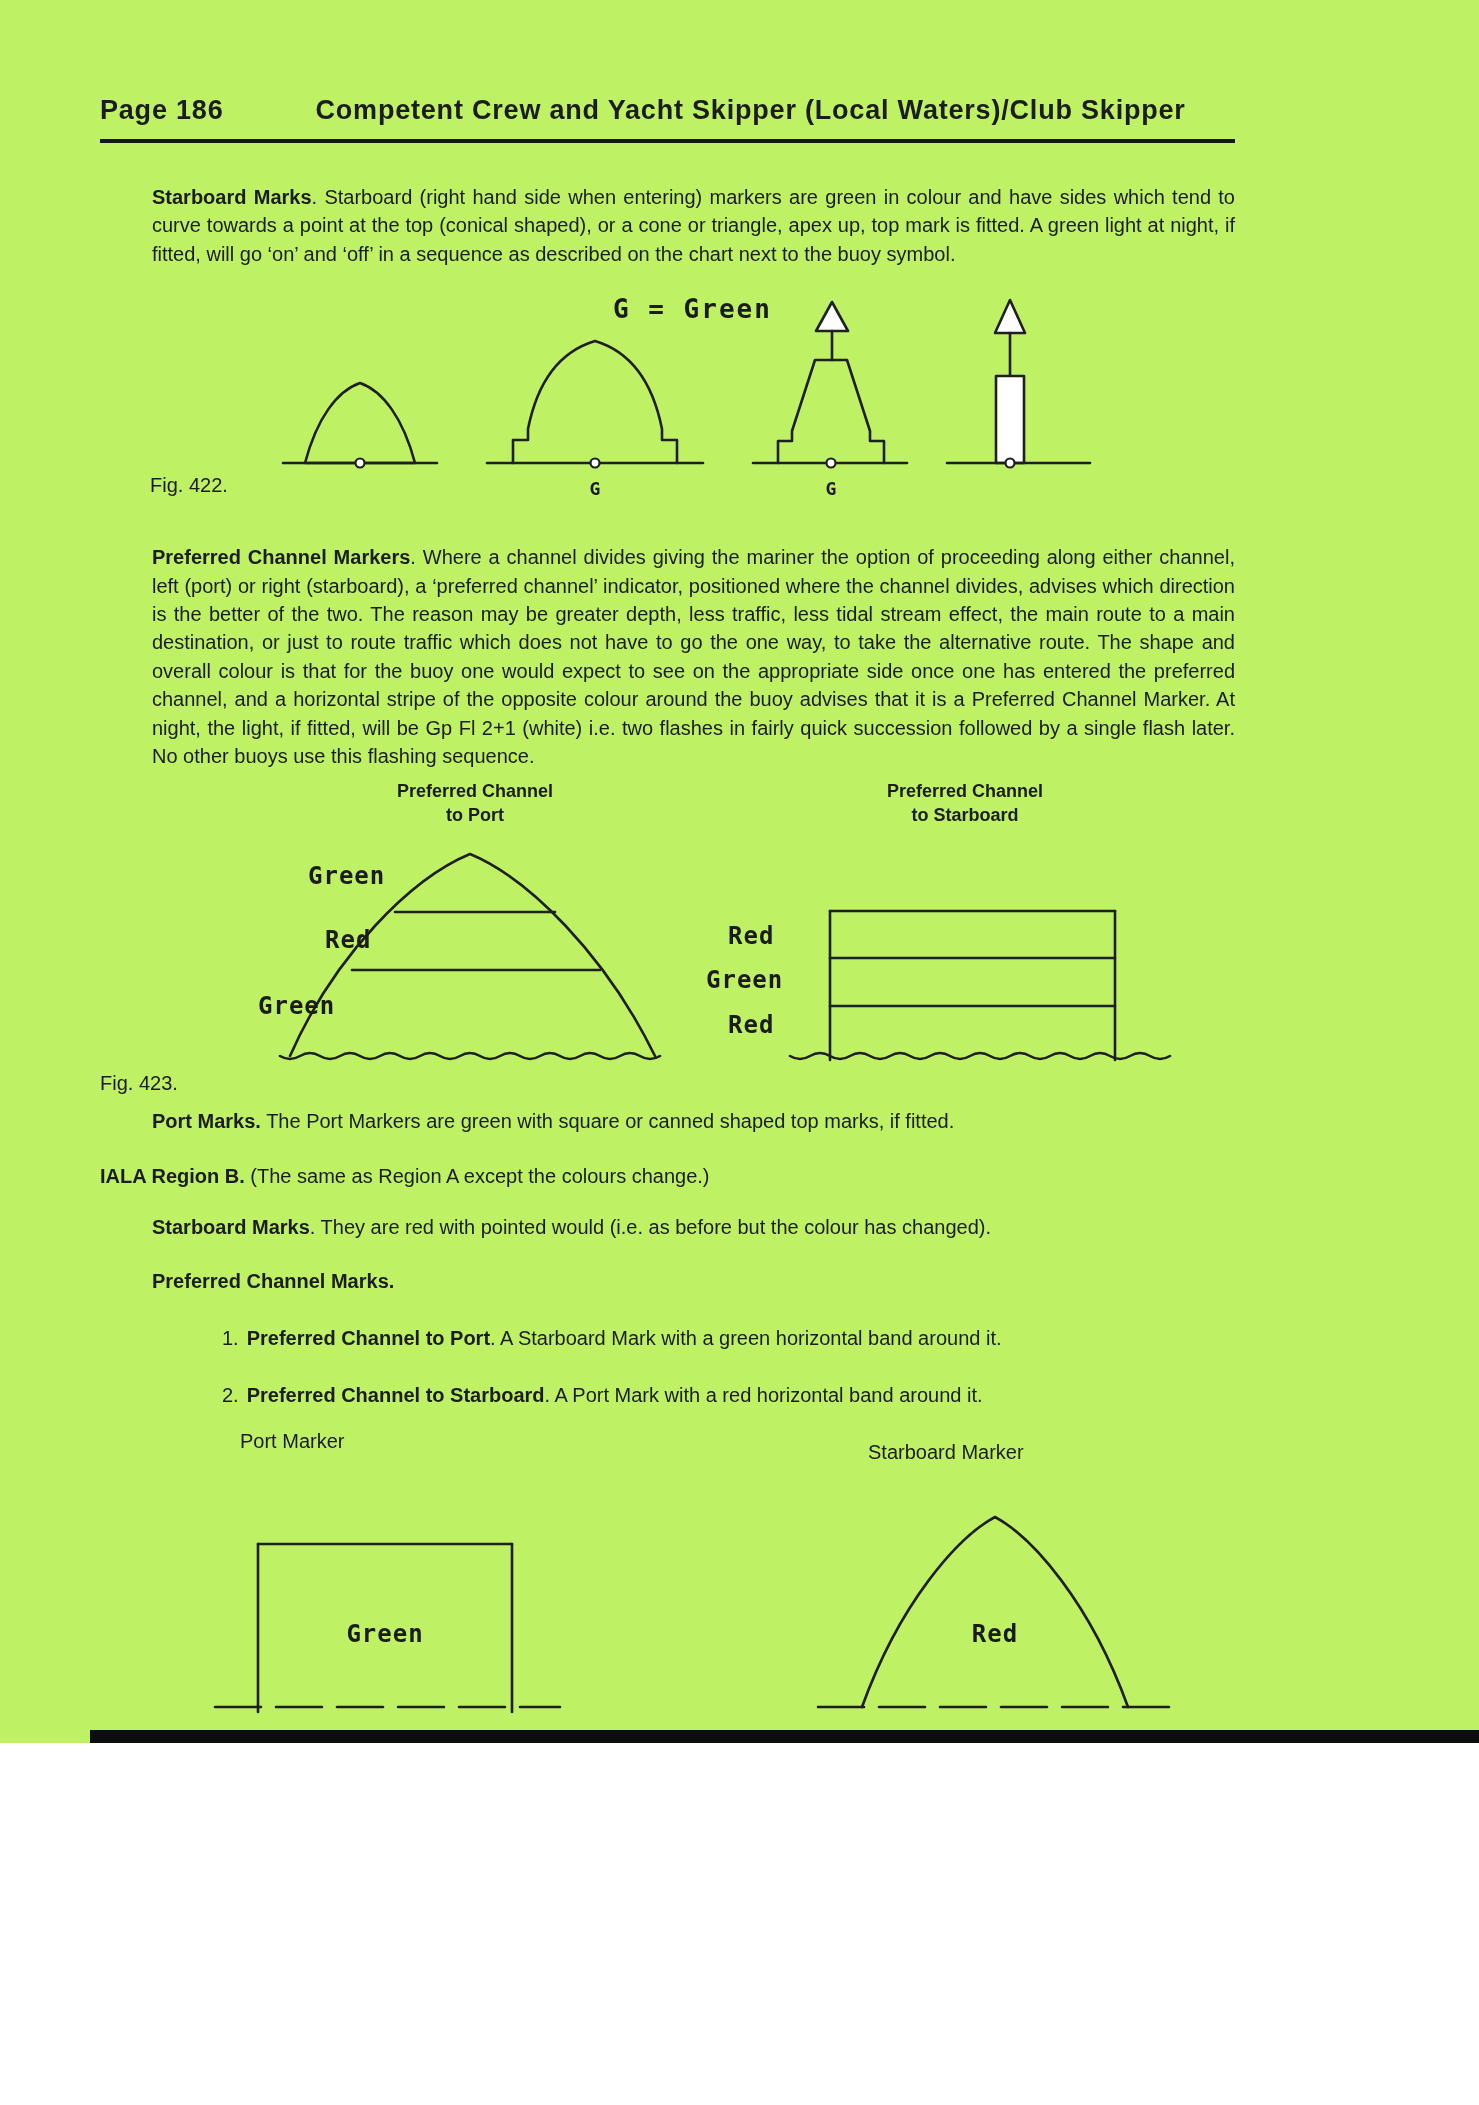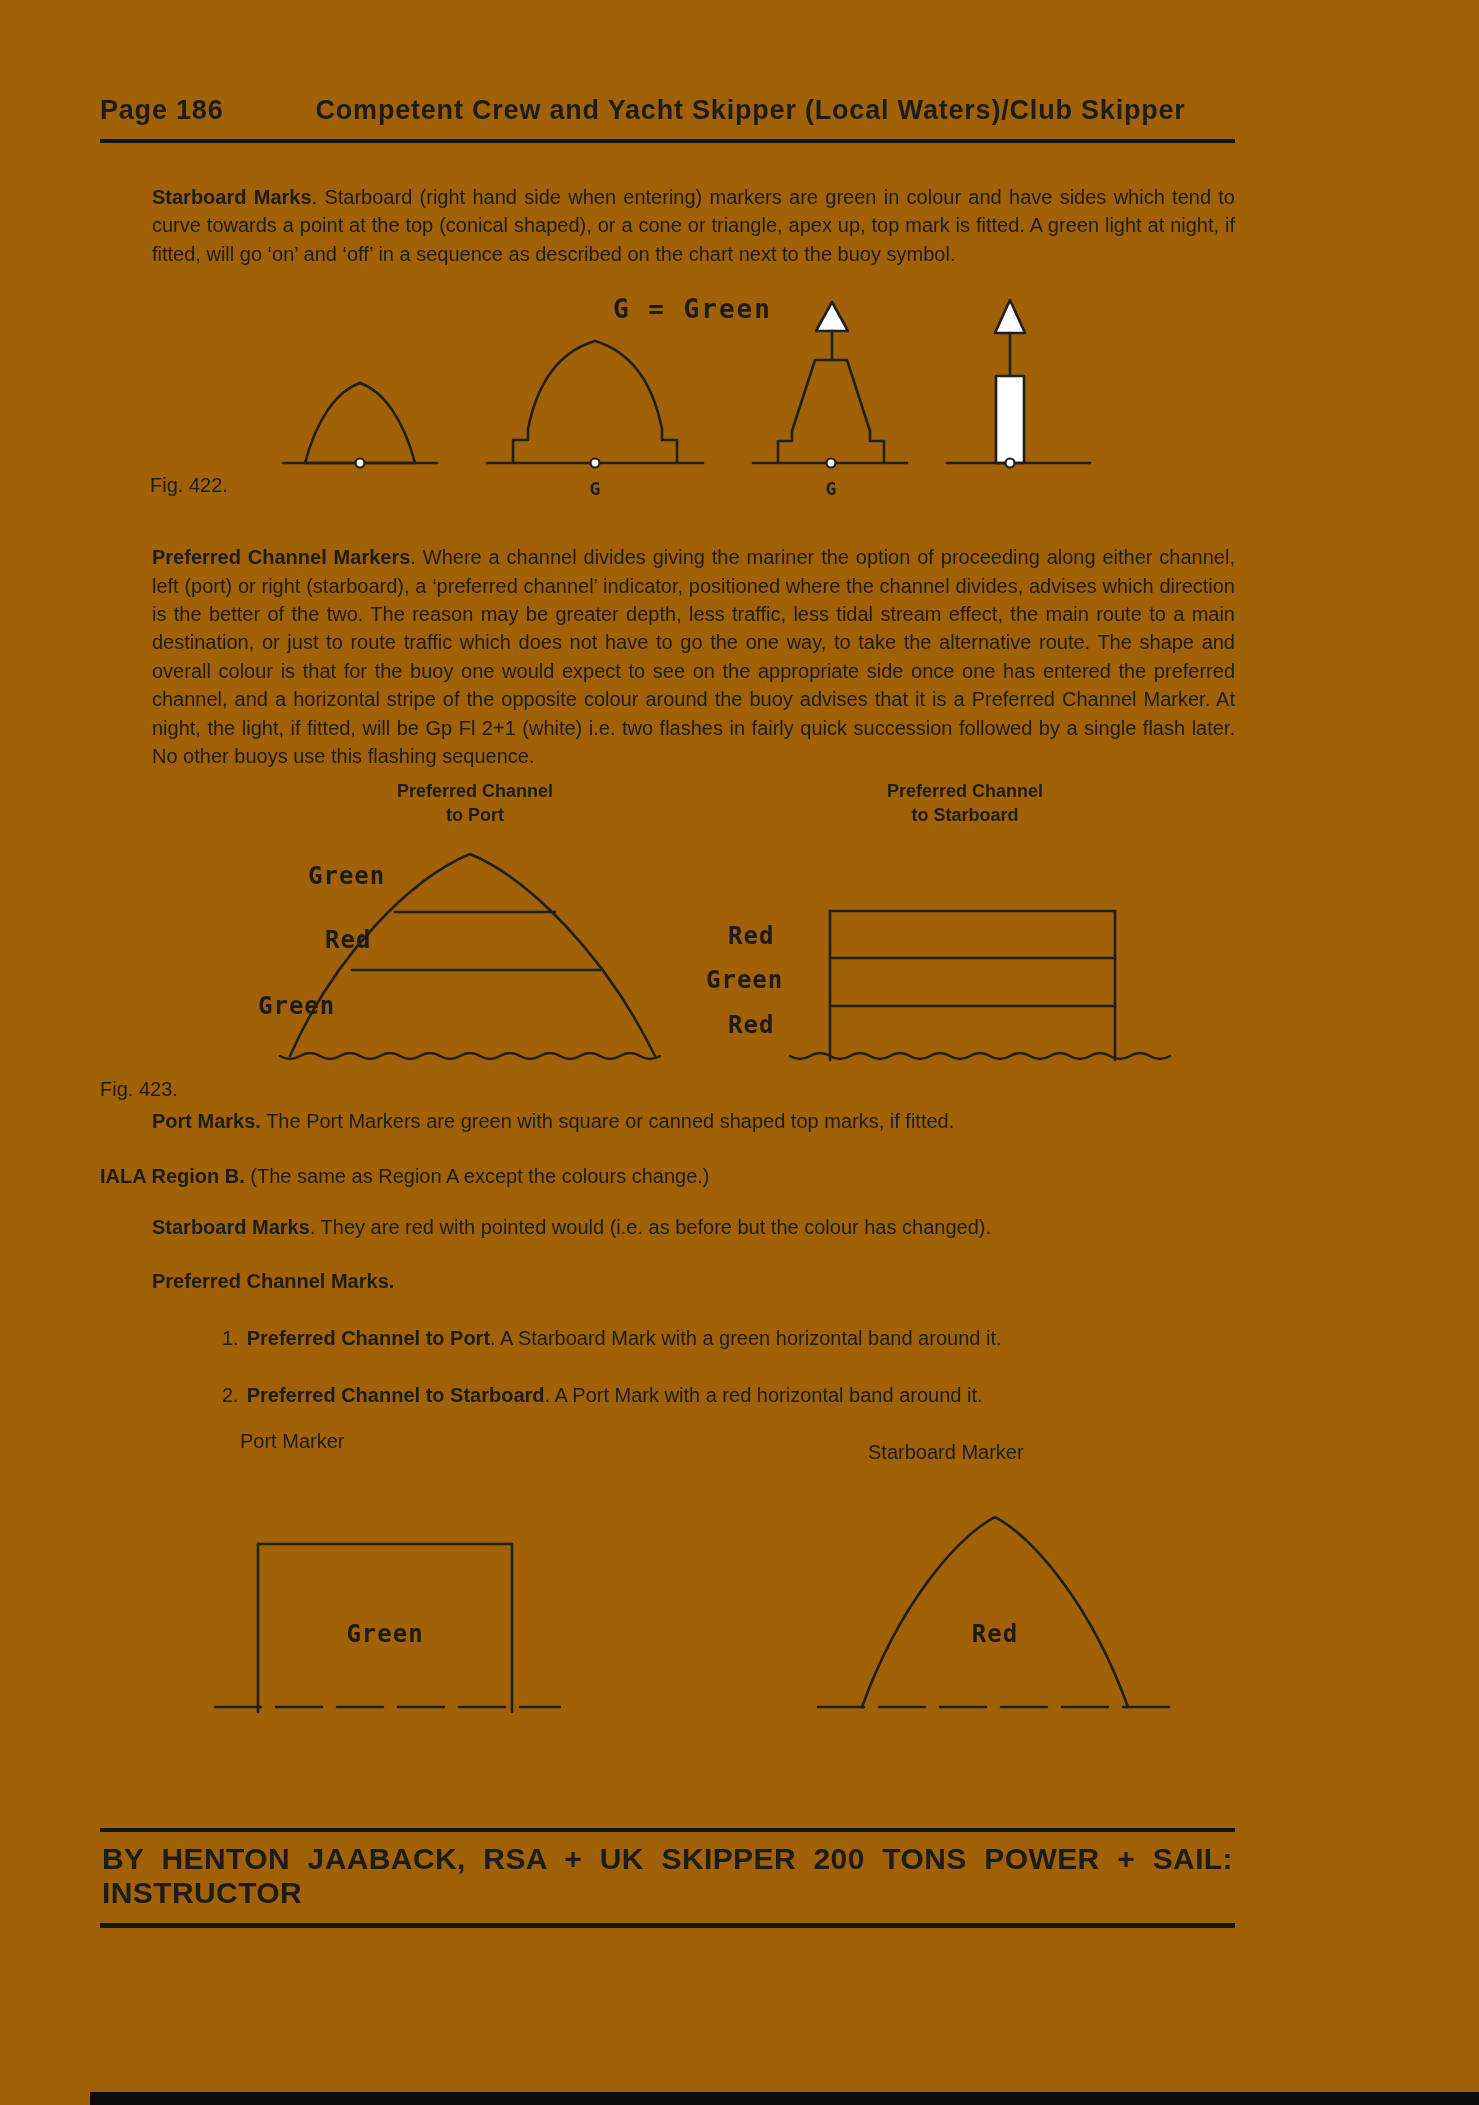"Page 186" .page { background: #a16207 -> #bef264; height: 2105px -> 1743px }
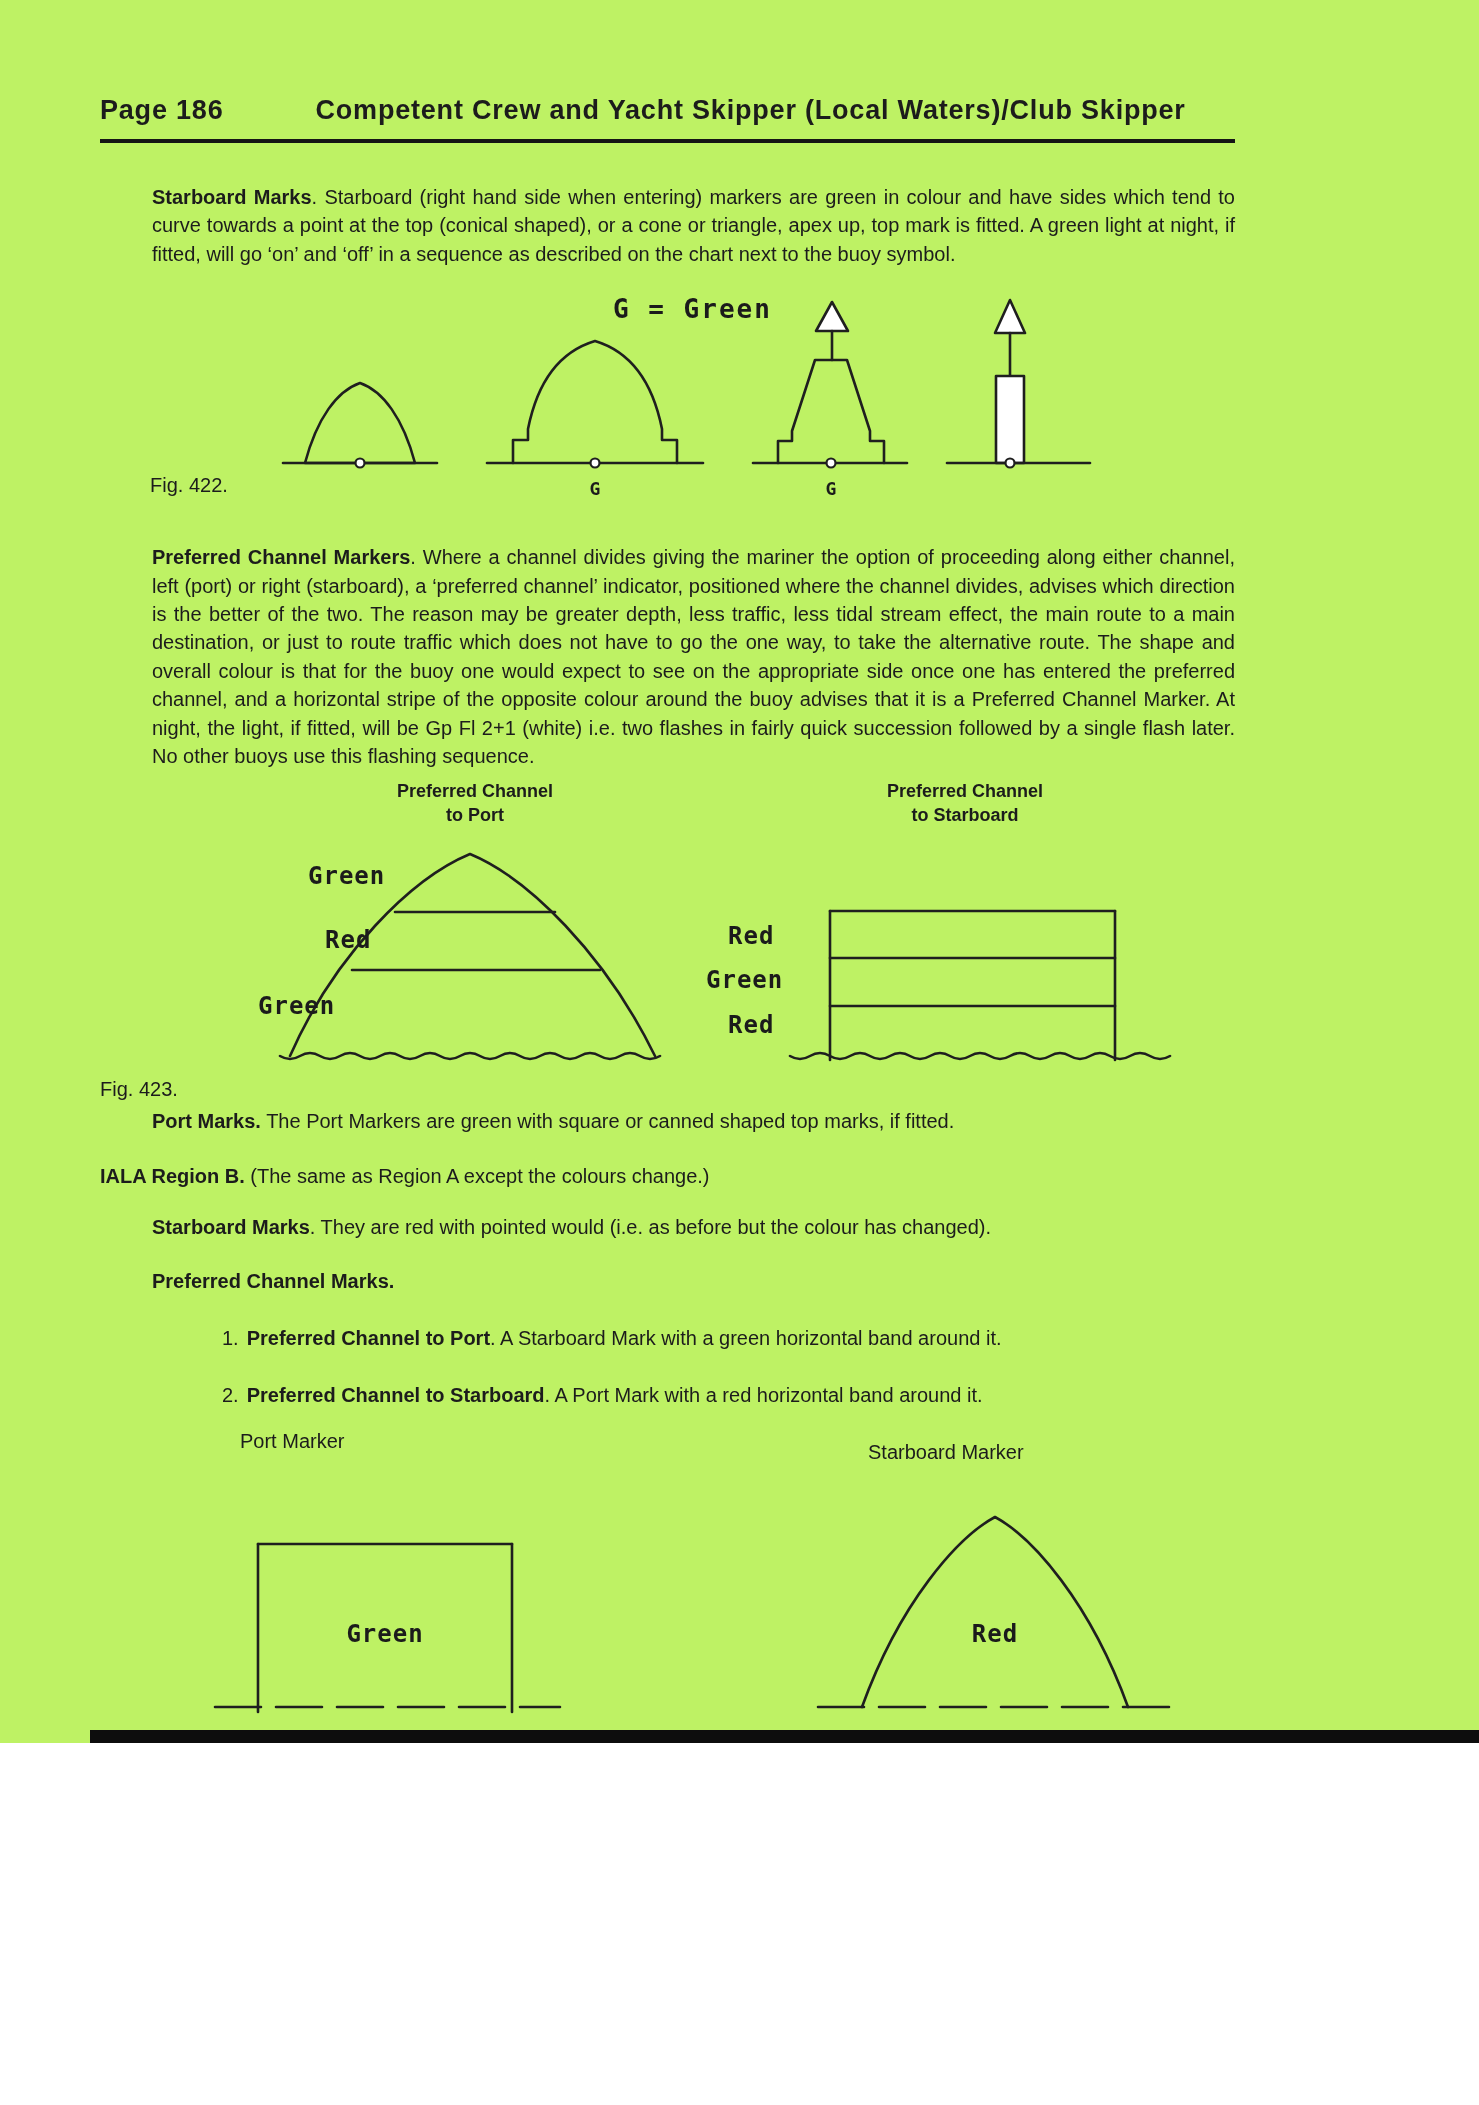"Fig. 423." .fig423 .fig-caption { top: 298px -> 292px }
